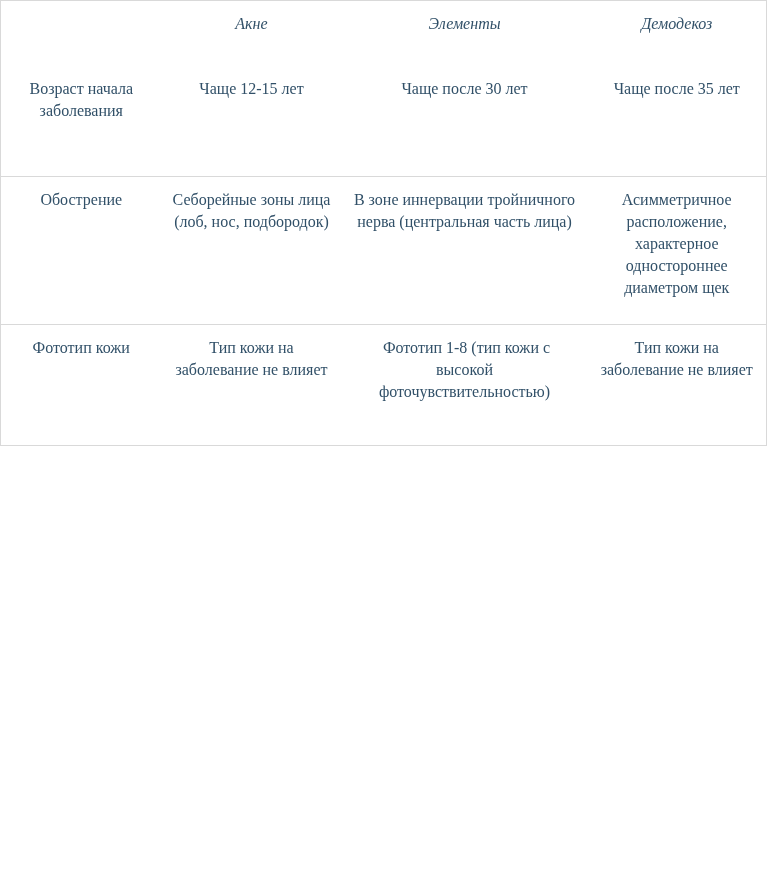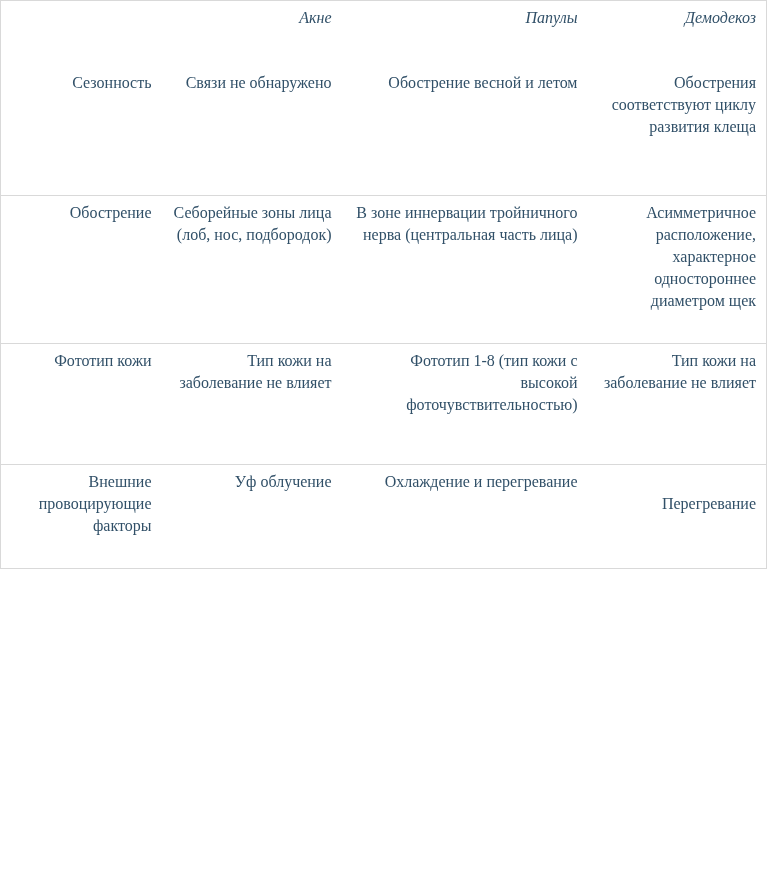"Акне" table.cmp th, table.cmp td { padding: 6px 10px 6px 10px -> 12px 10px 6px 10px; text-align: right -> center }
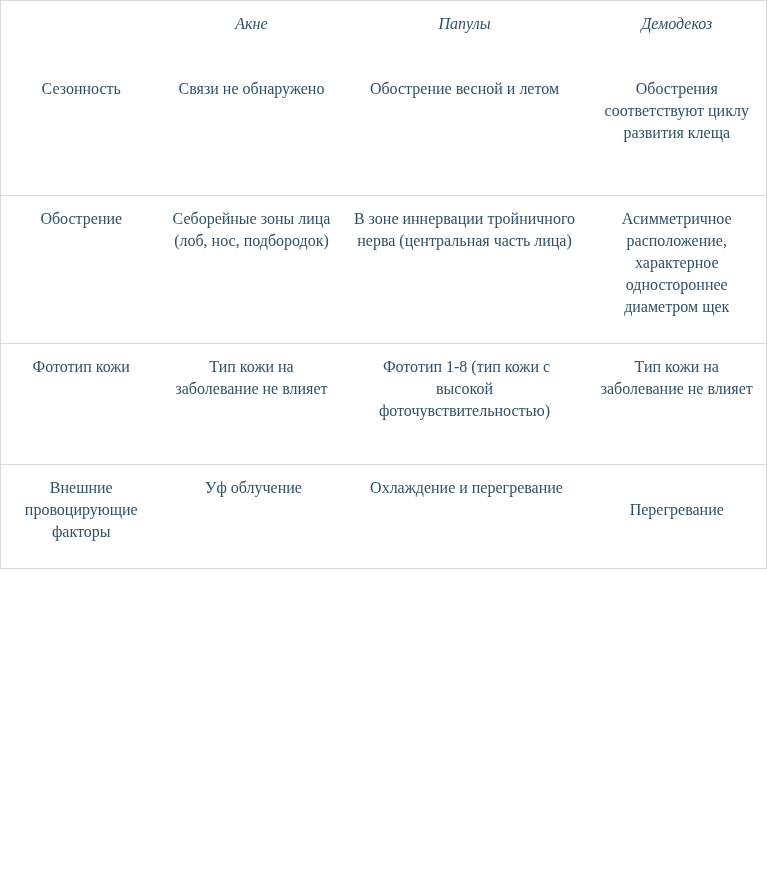"Папулы" th { text: Папулы -> Элементы }
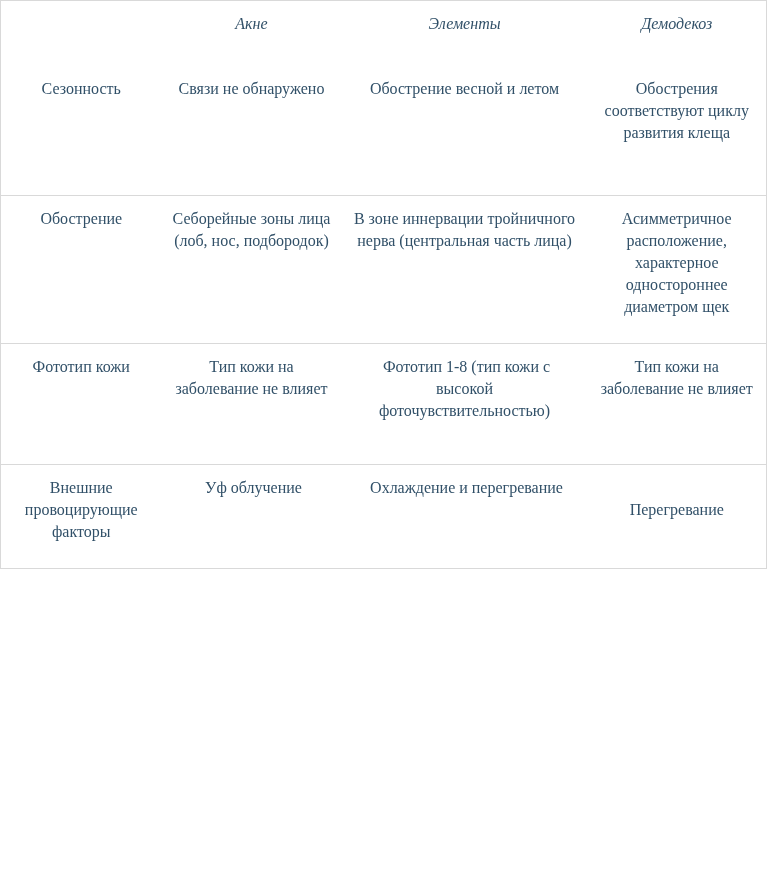"Возраст начала заболевания" tr.h-row1 { html: none -> <tr> <td>Возраст начала заболевания</td> <td>Чаще 12-15 лет</td> <td>Чаще после 30 лет</td> <td>Чаще после 35 лет</td> </tr> }
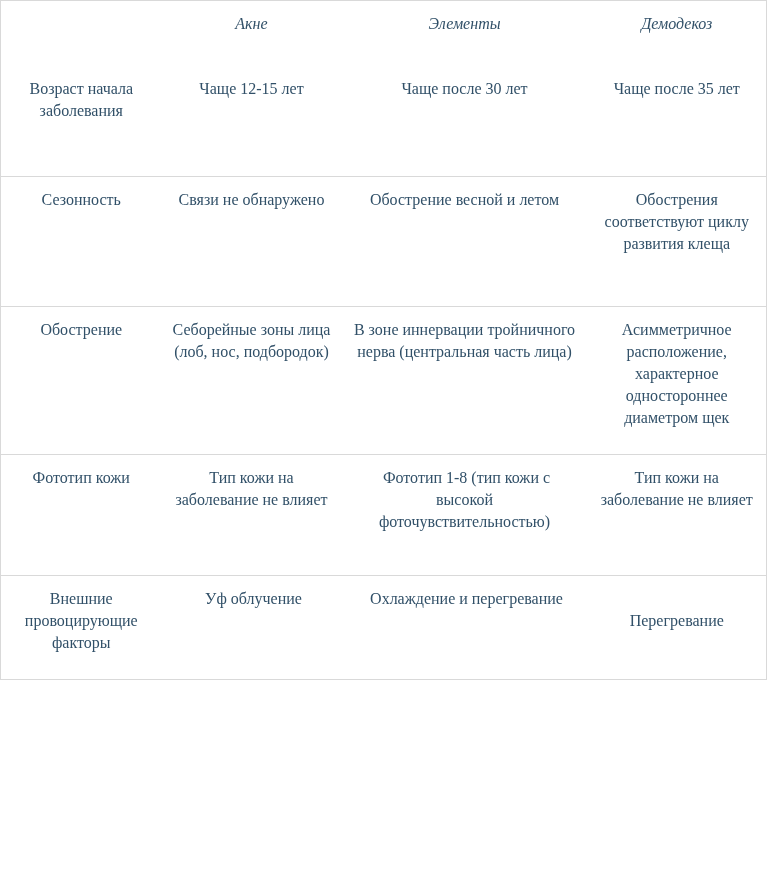"Сезонность" tr.h-row2 { html: <tr> <td>Сезонность</td> <td>Связи не обнаружено</td> <td>Обострение весной и летом</td> <td>Обострения соответствуют циклу развития клеща</td> </tr> -> none }
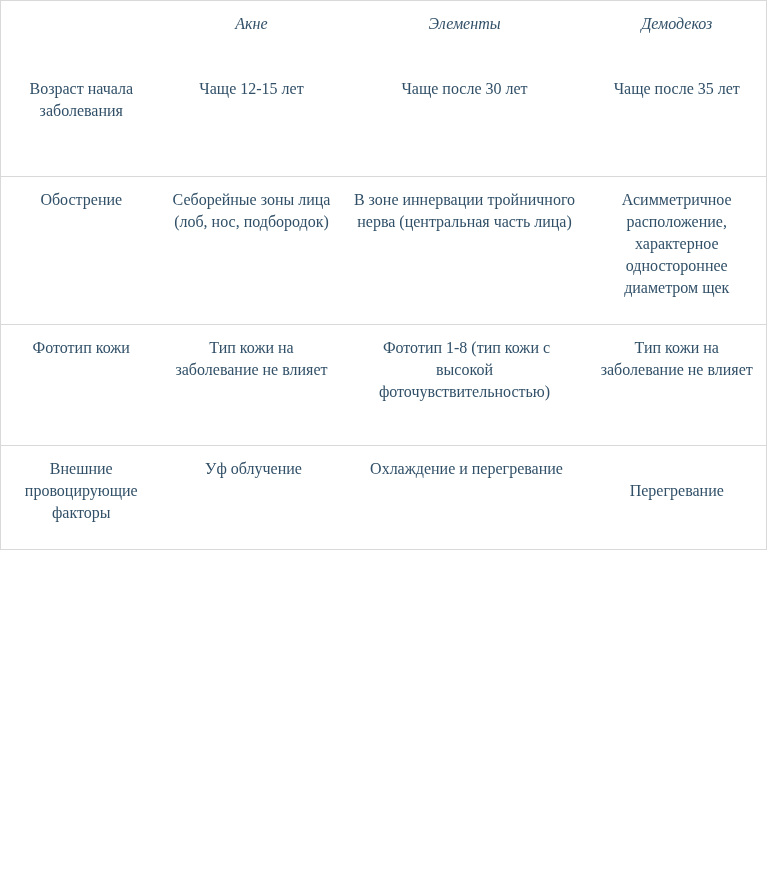"Внешние провоцирующие факторы" tr.h-row6 { html: <tr> <td>Внешние провоцирующие факторы</td> <td> Уф облучение</td> <td> Охлаждение и перегревание</td> <td> Перегревание</td> </tr> -> none }
